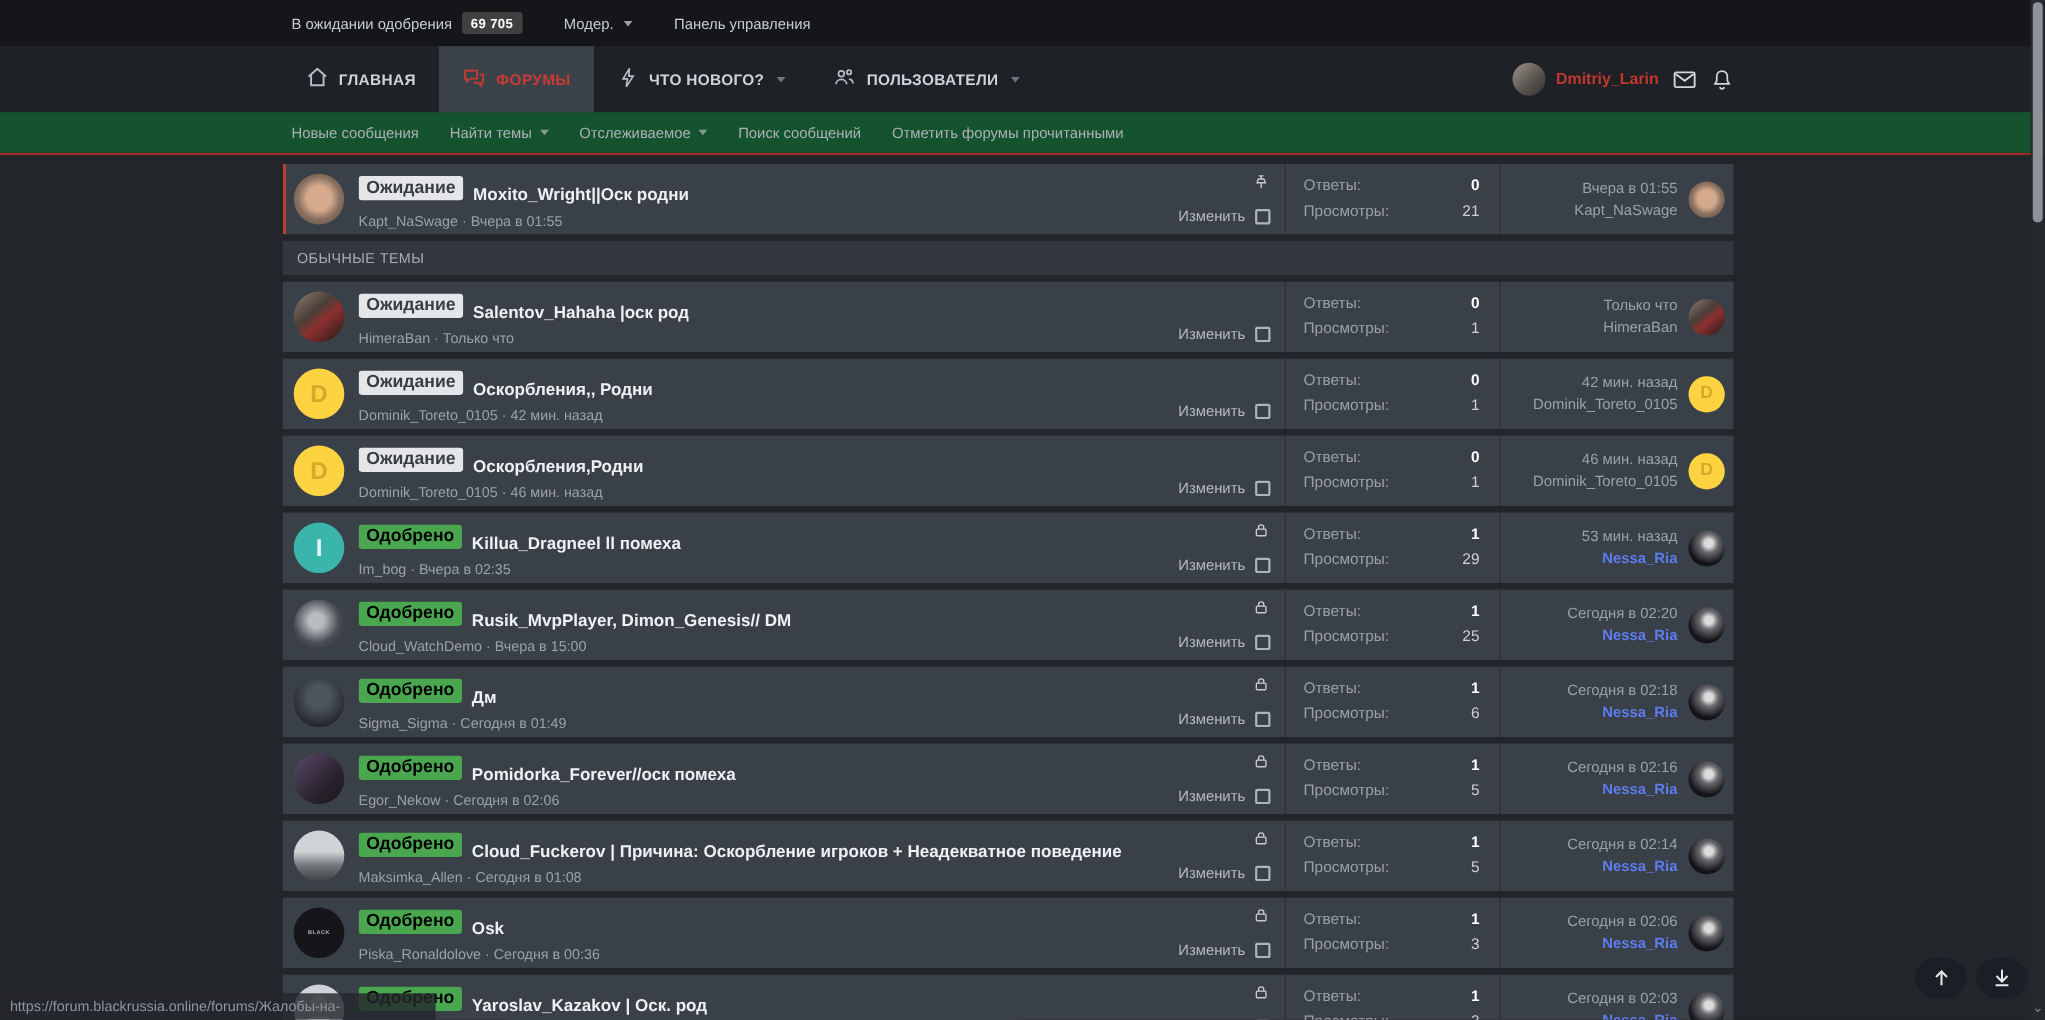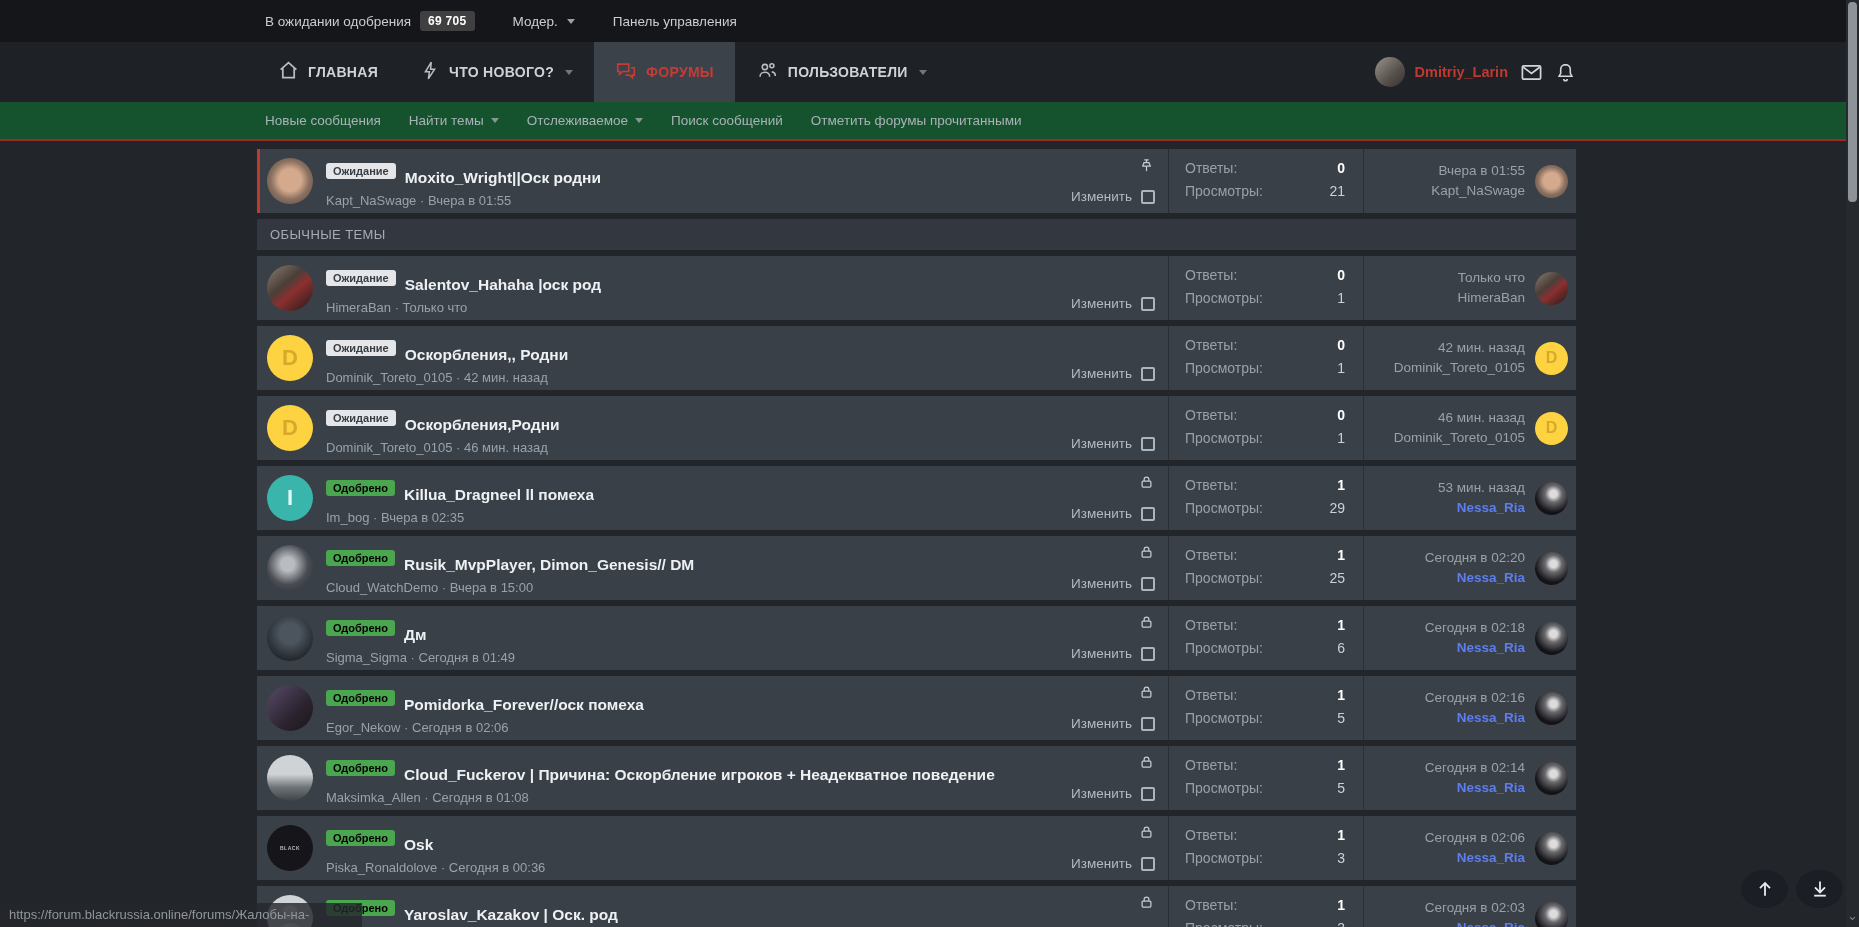"ЧТО НОВОГО?" div.nav-item { order: before "ФОРУМЫ" -> after "ФОРУМЫ" }
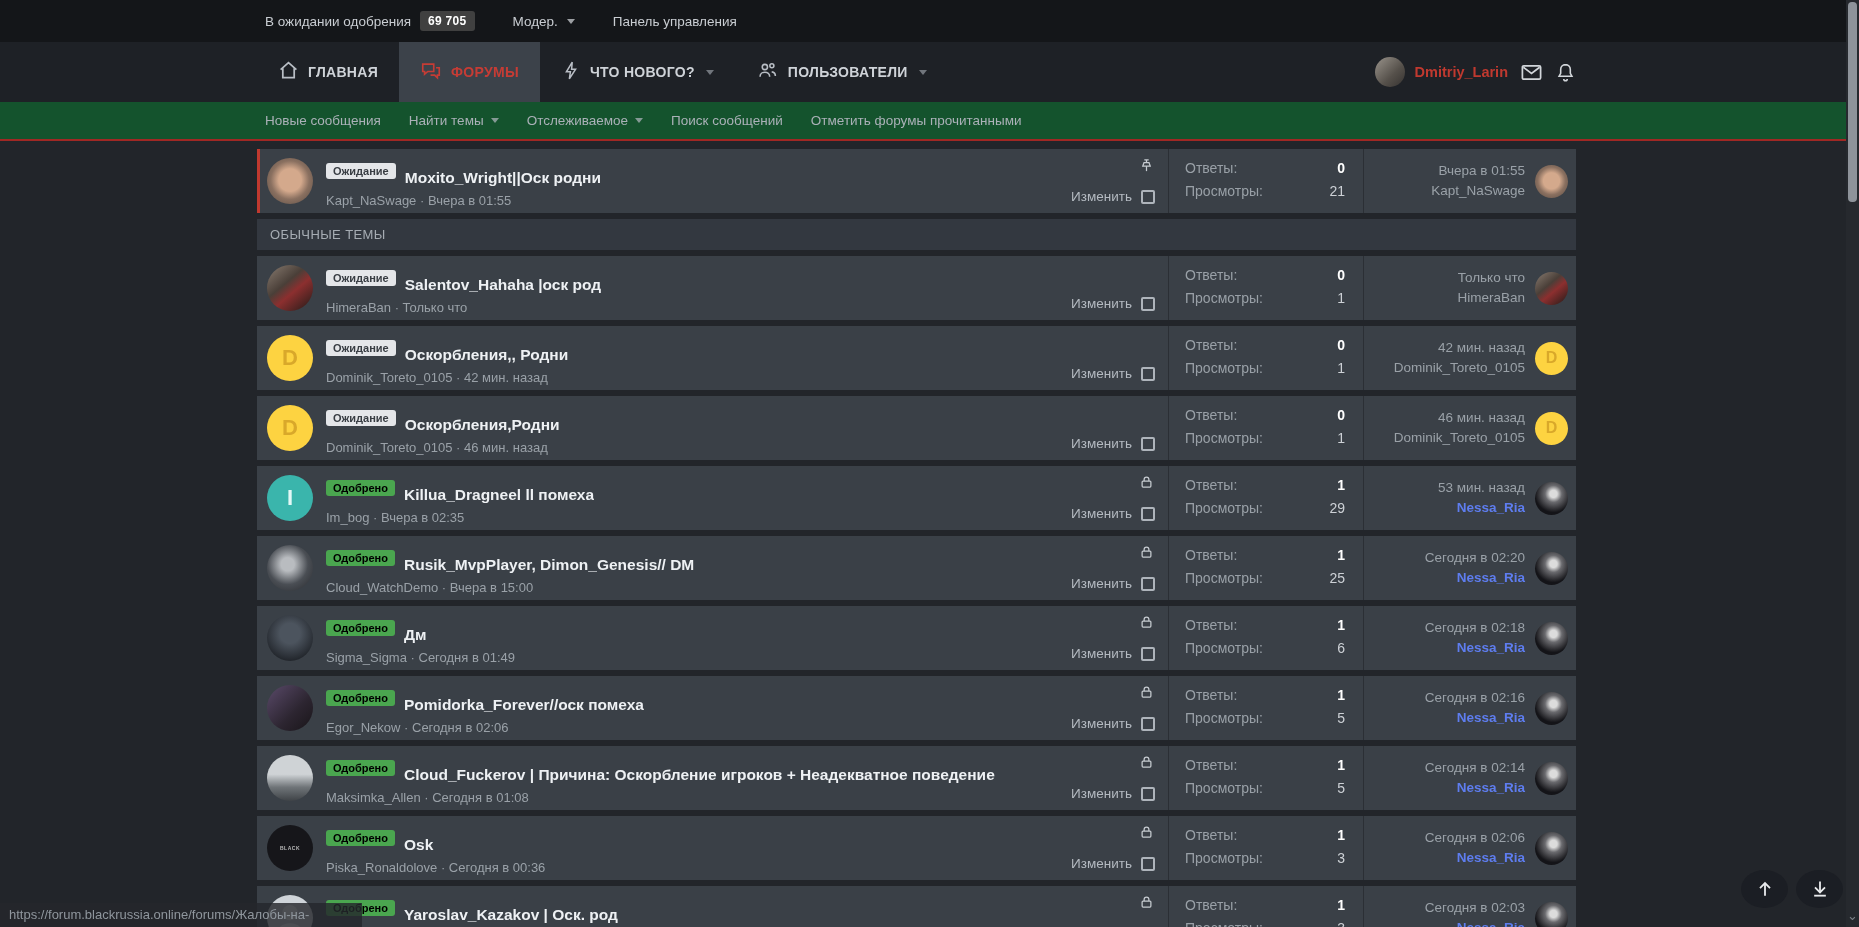"Ожидание" .status-badge { font-size: 11px -> 16px }
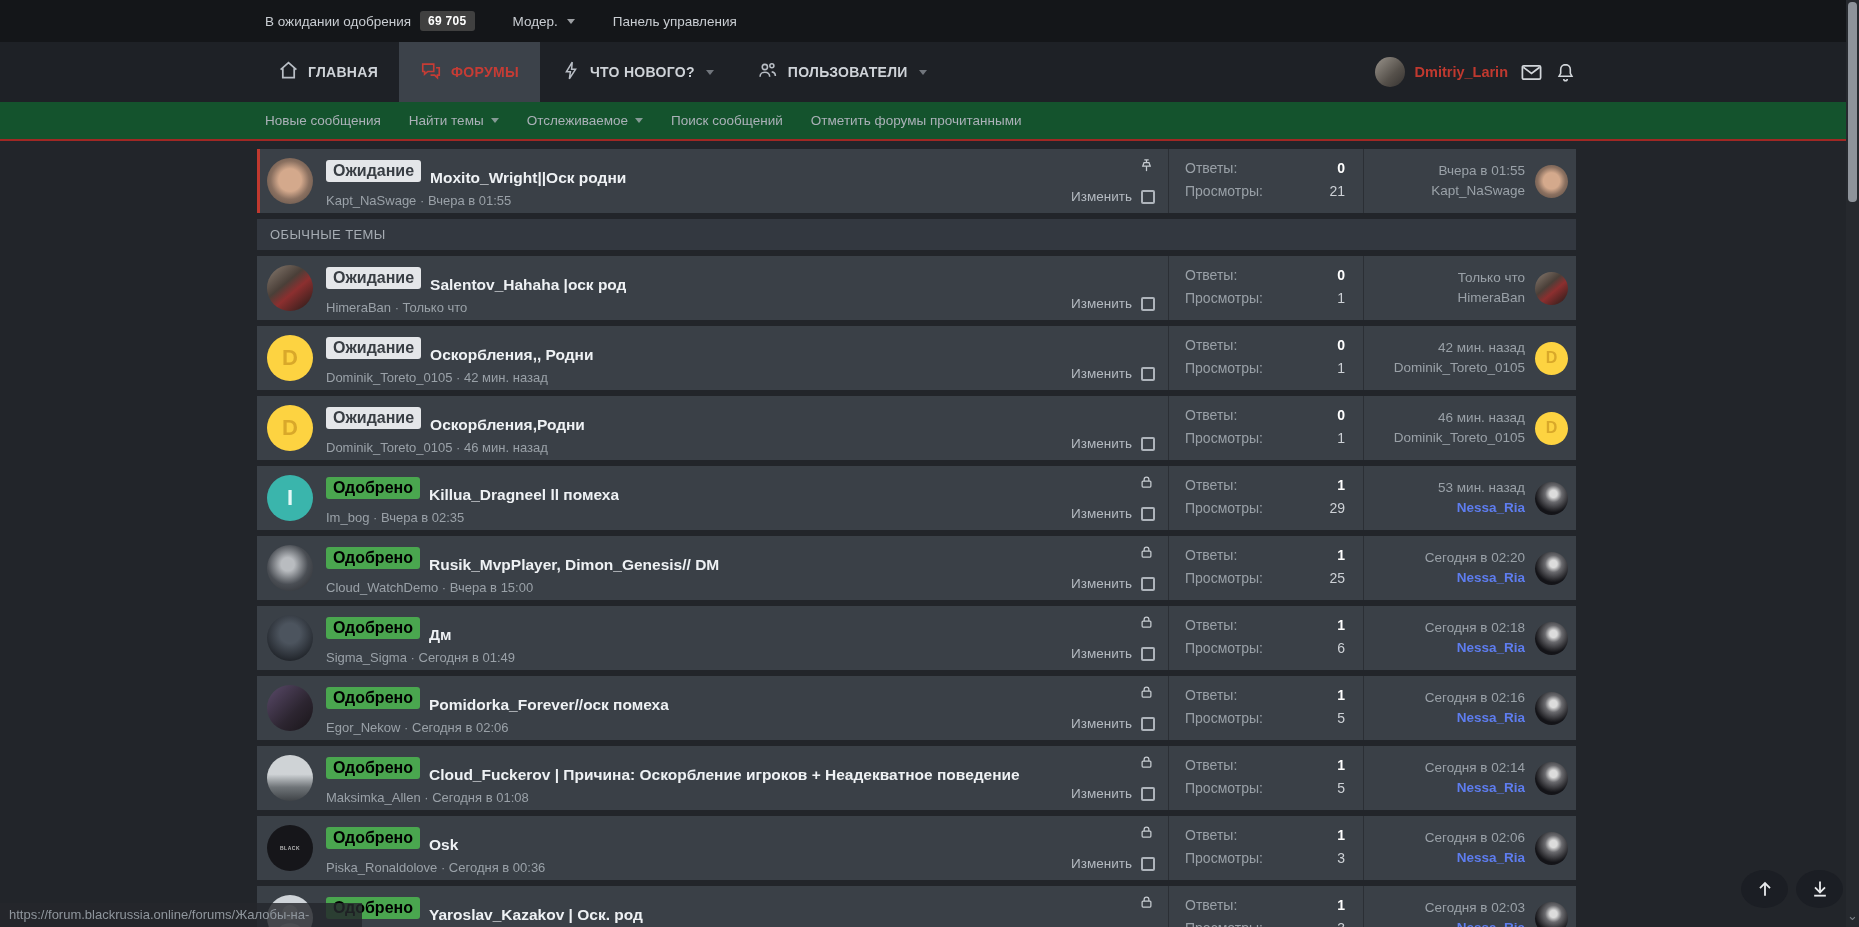"https://forum.blackrussia.online/forums/" .statusbar { width: 362px -> 396px }
